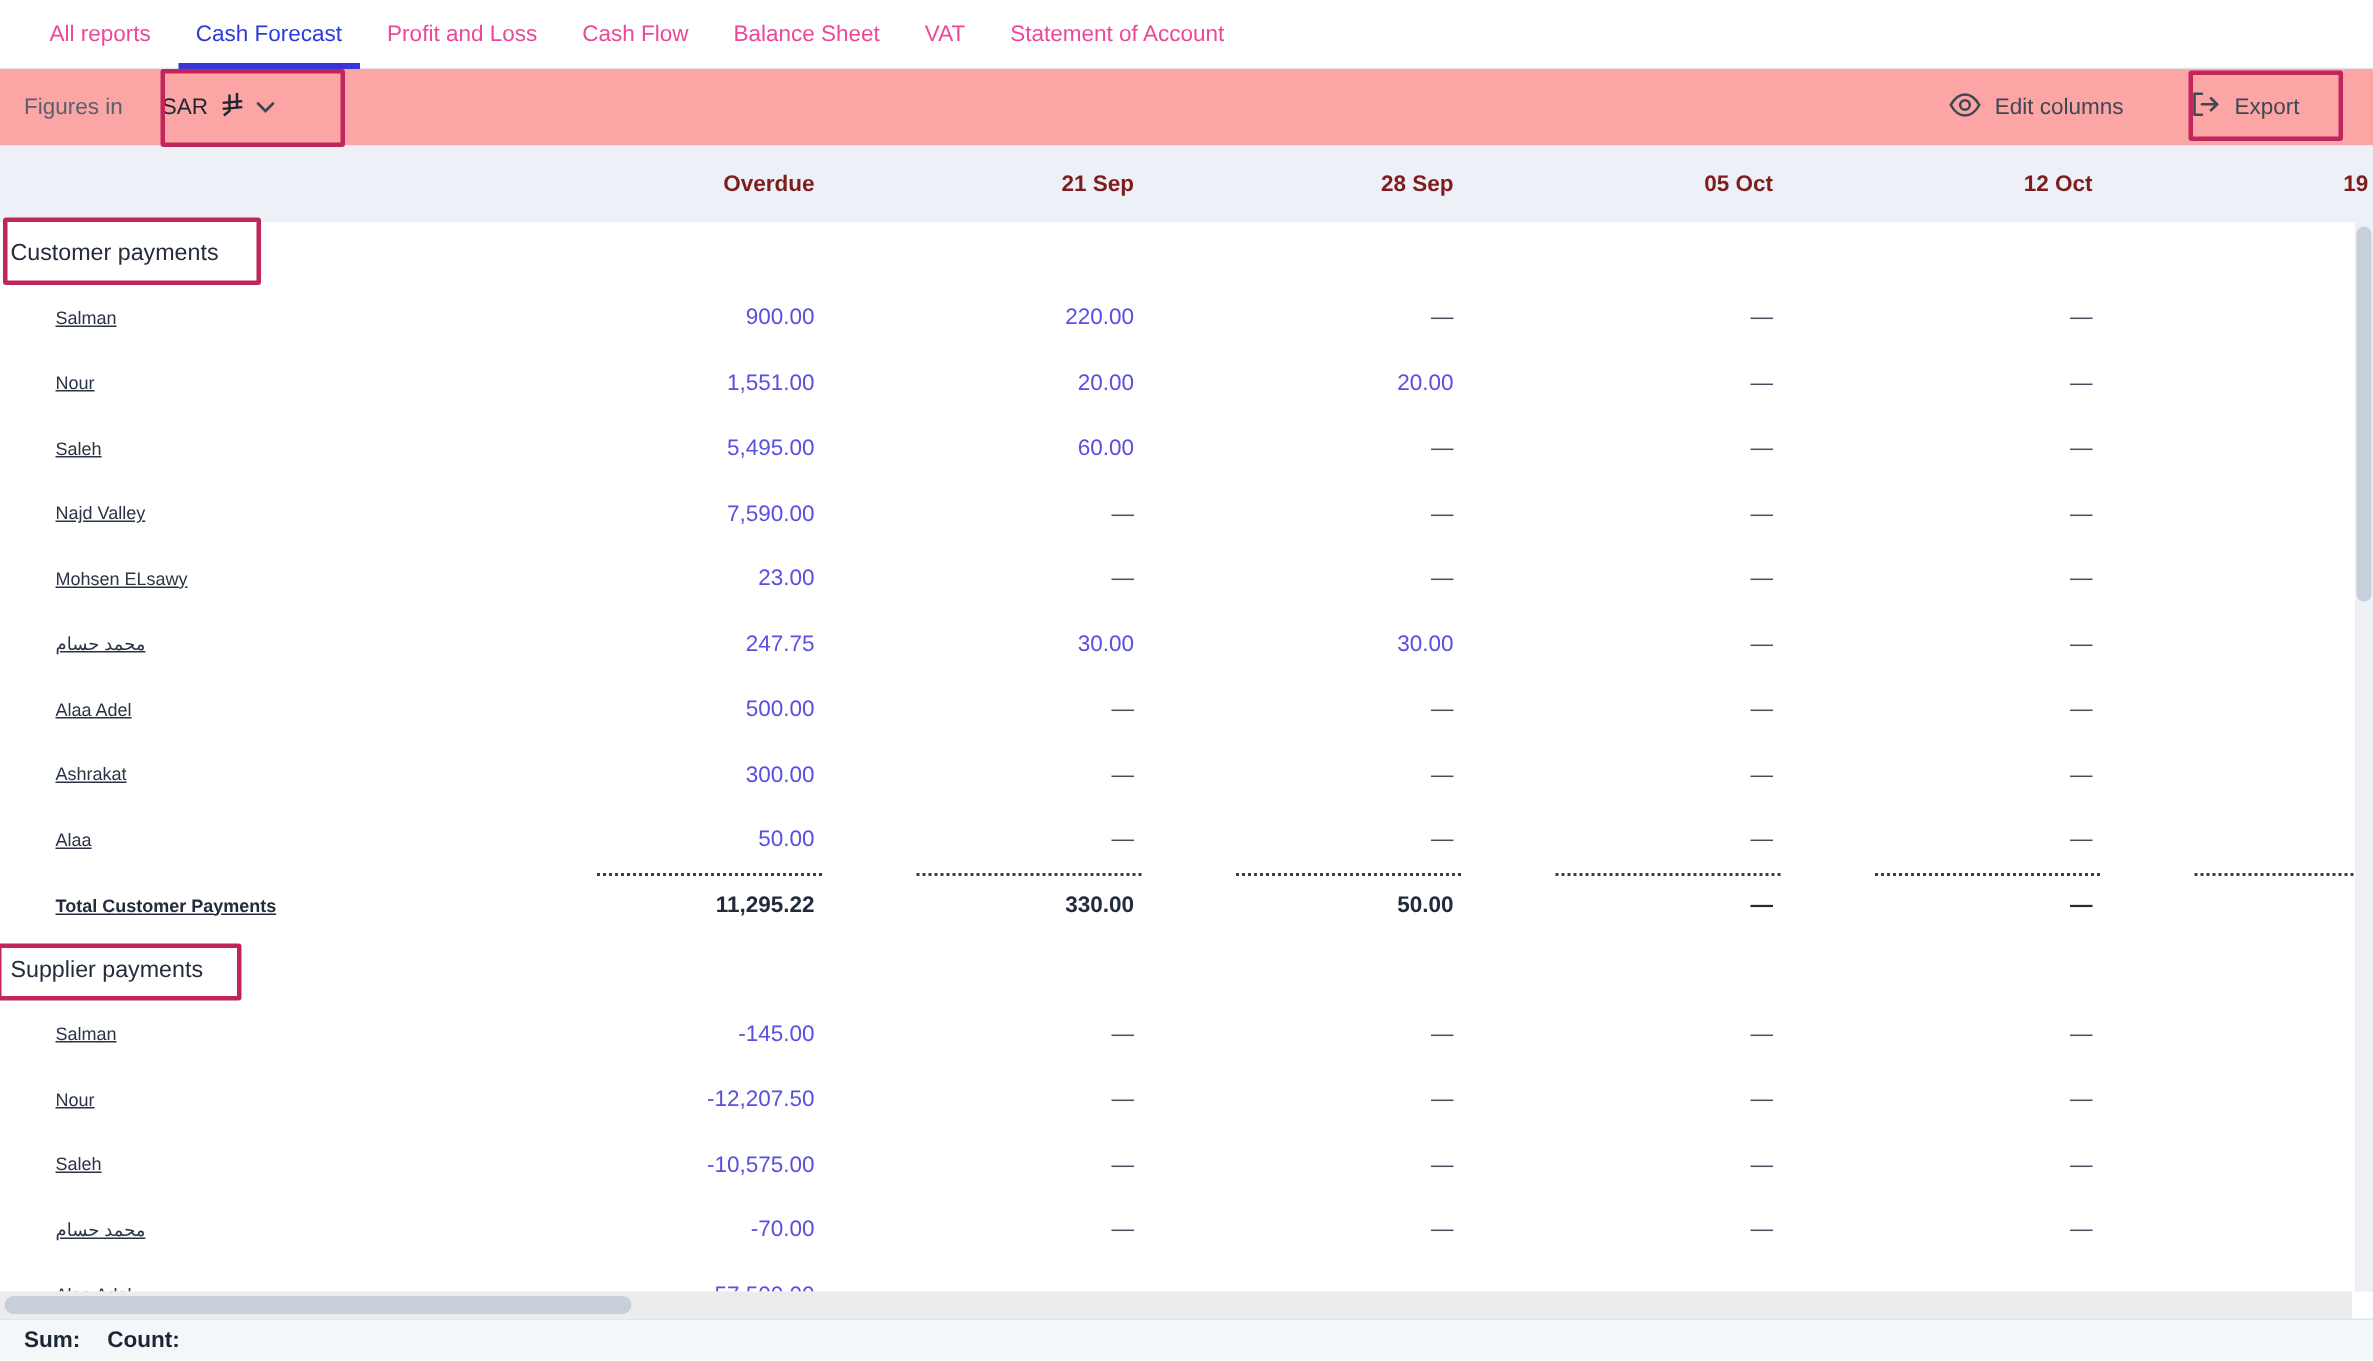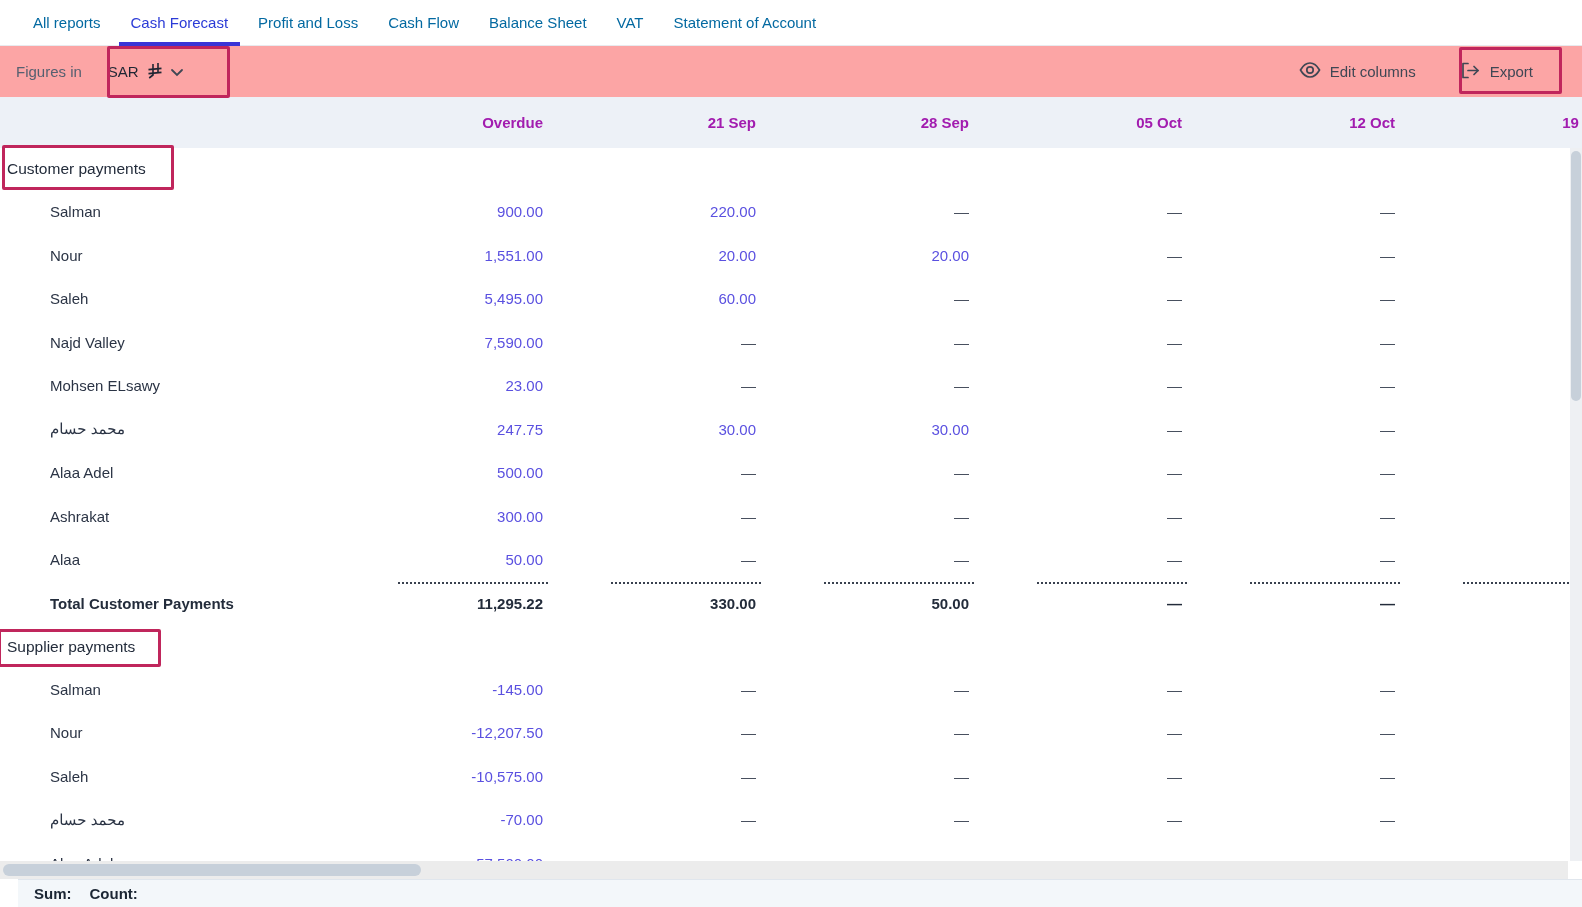"All reports" .tab { color: #0369a1 -> #ec4899 }
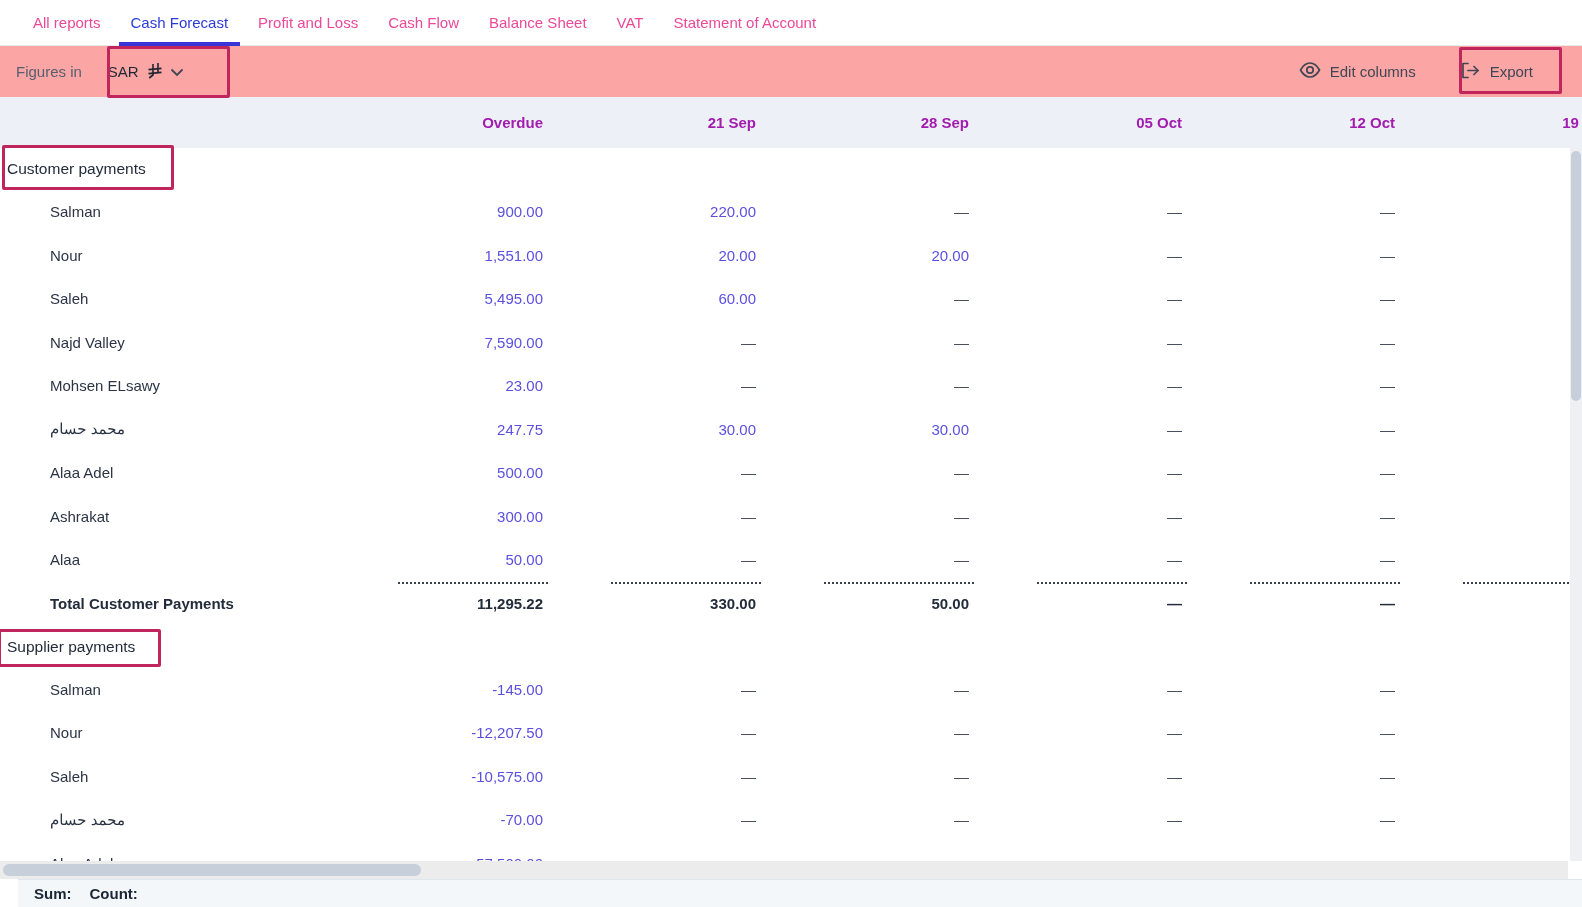"Overdue" .header-cell { color: #a21caf -> #7f1d1d }
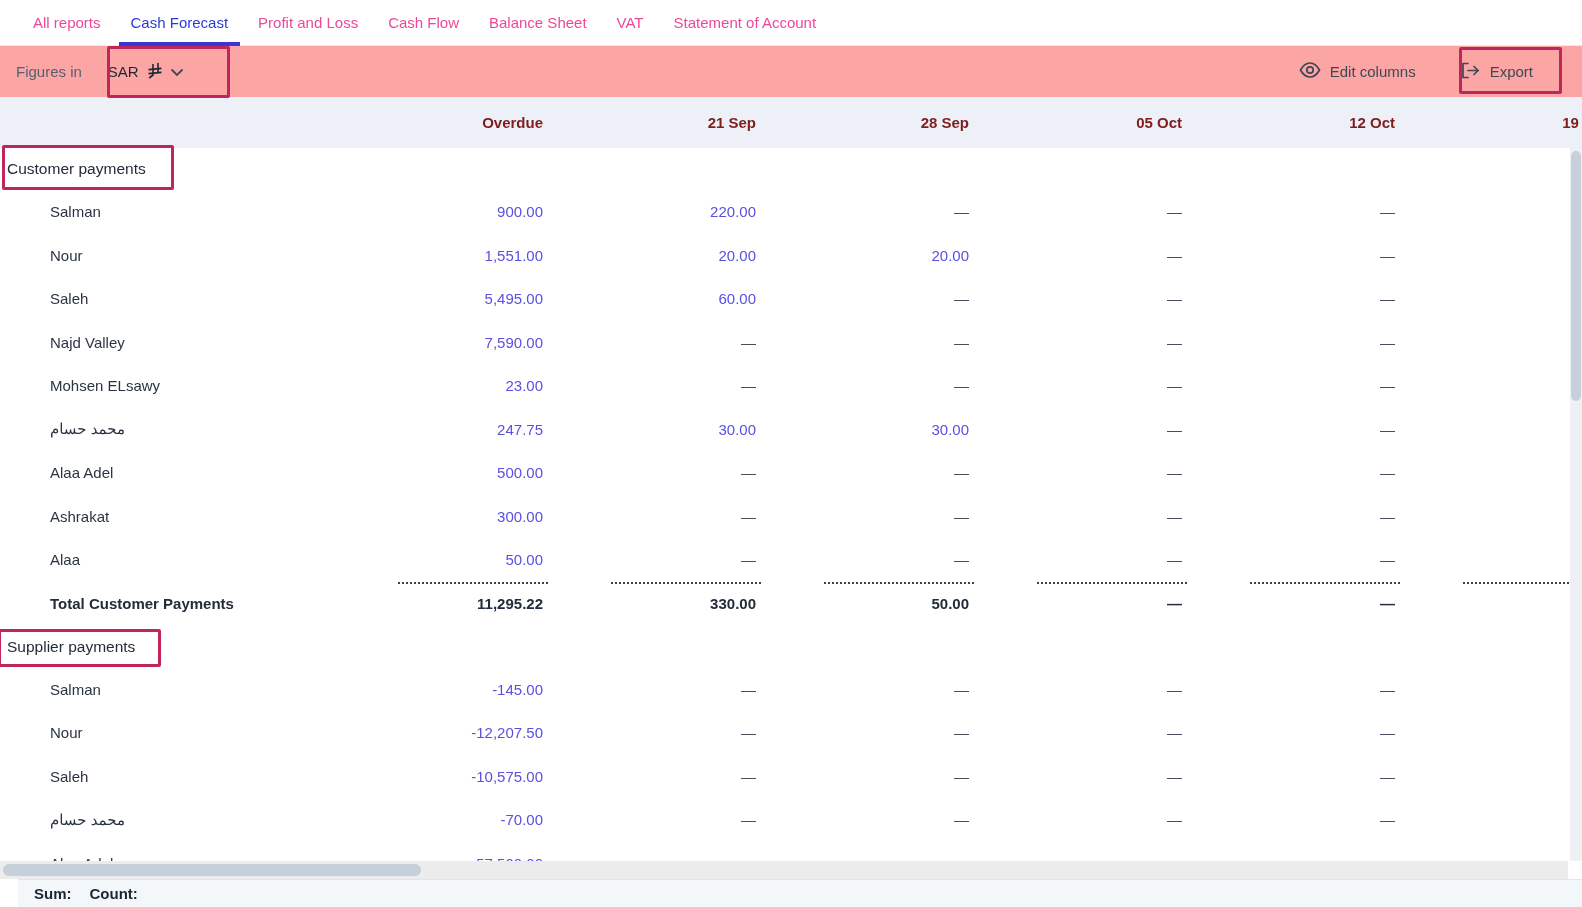"Salman" .row-name { font-size: 15px -> 12px; padding-left: 50px -> 37px; text-decoration: none -> underline }
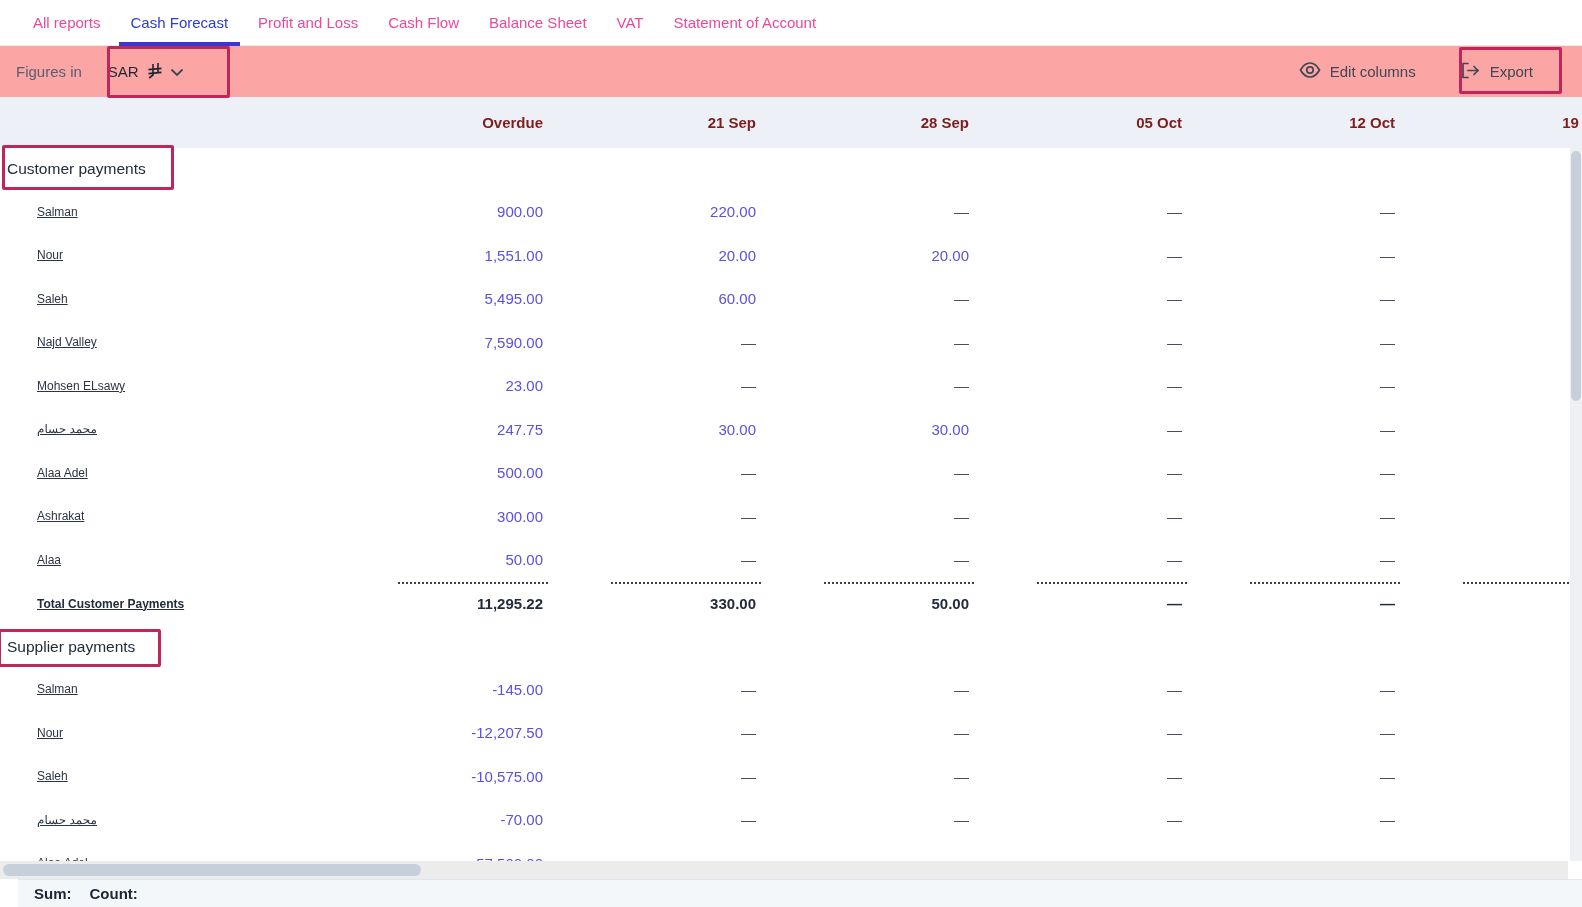"Sum:" .statusbar { left: 18px -> 0 }
